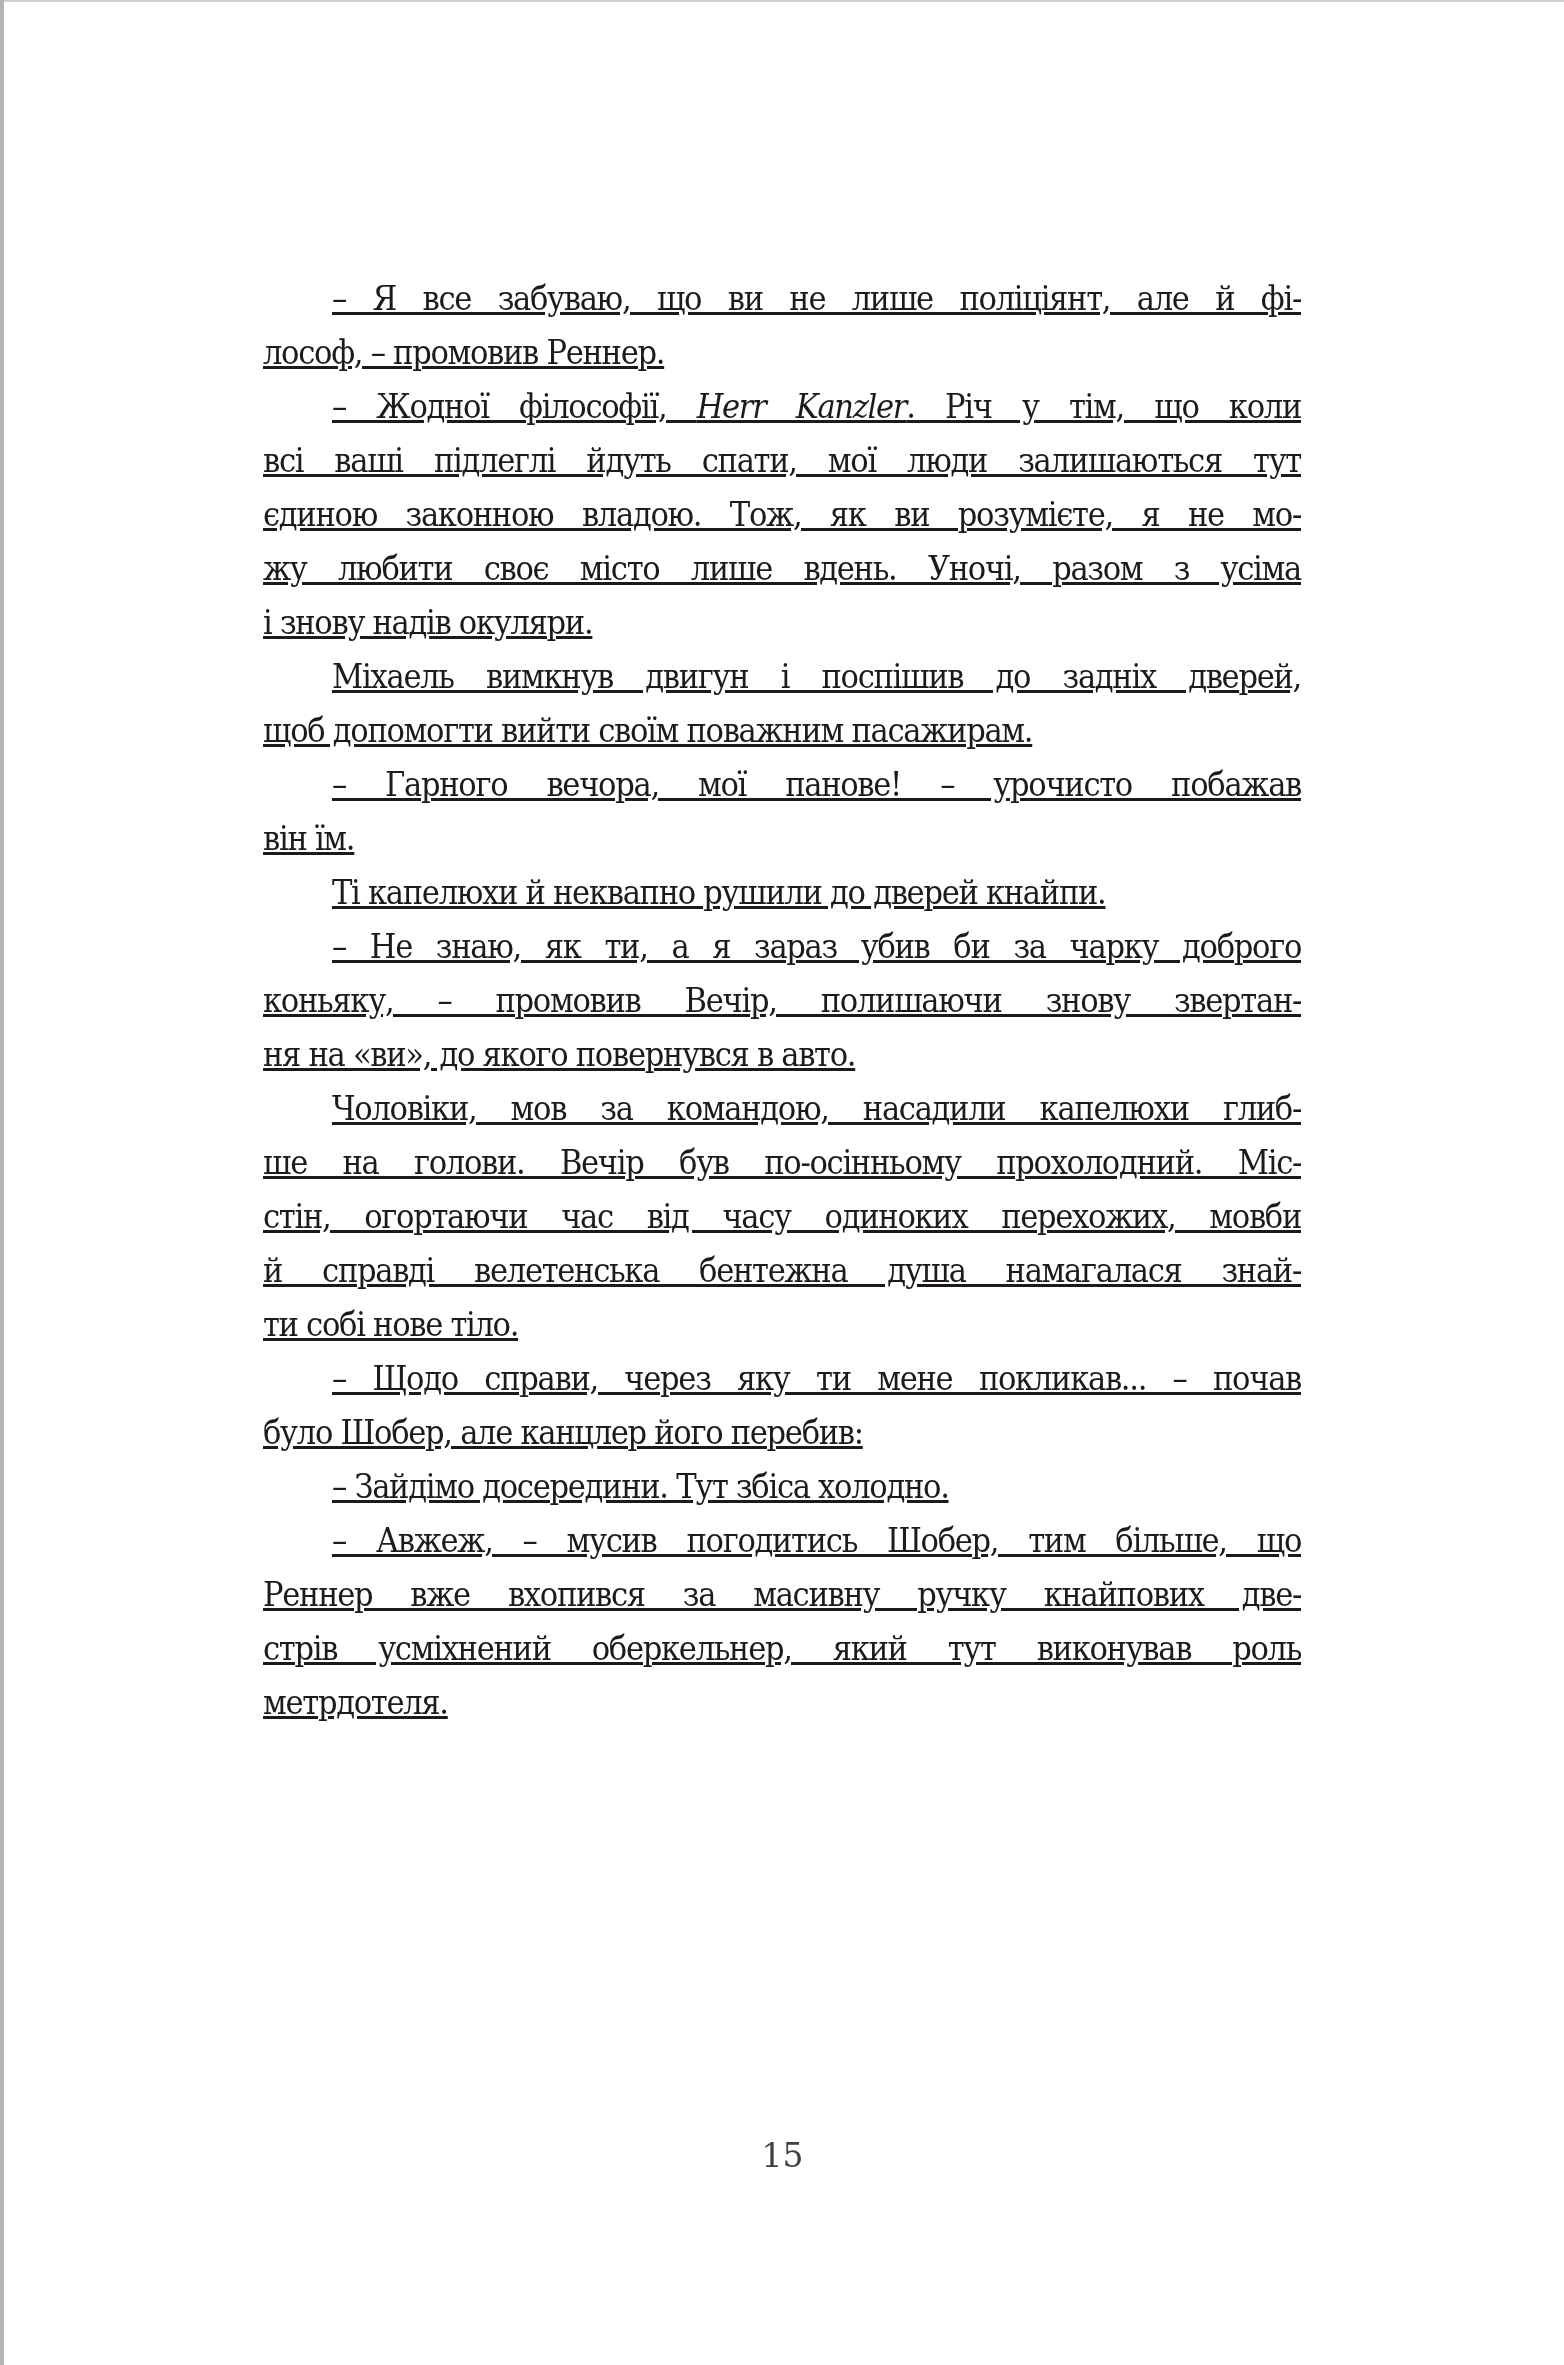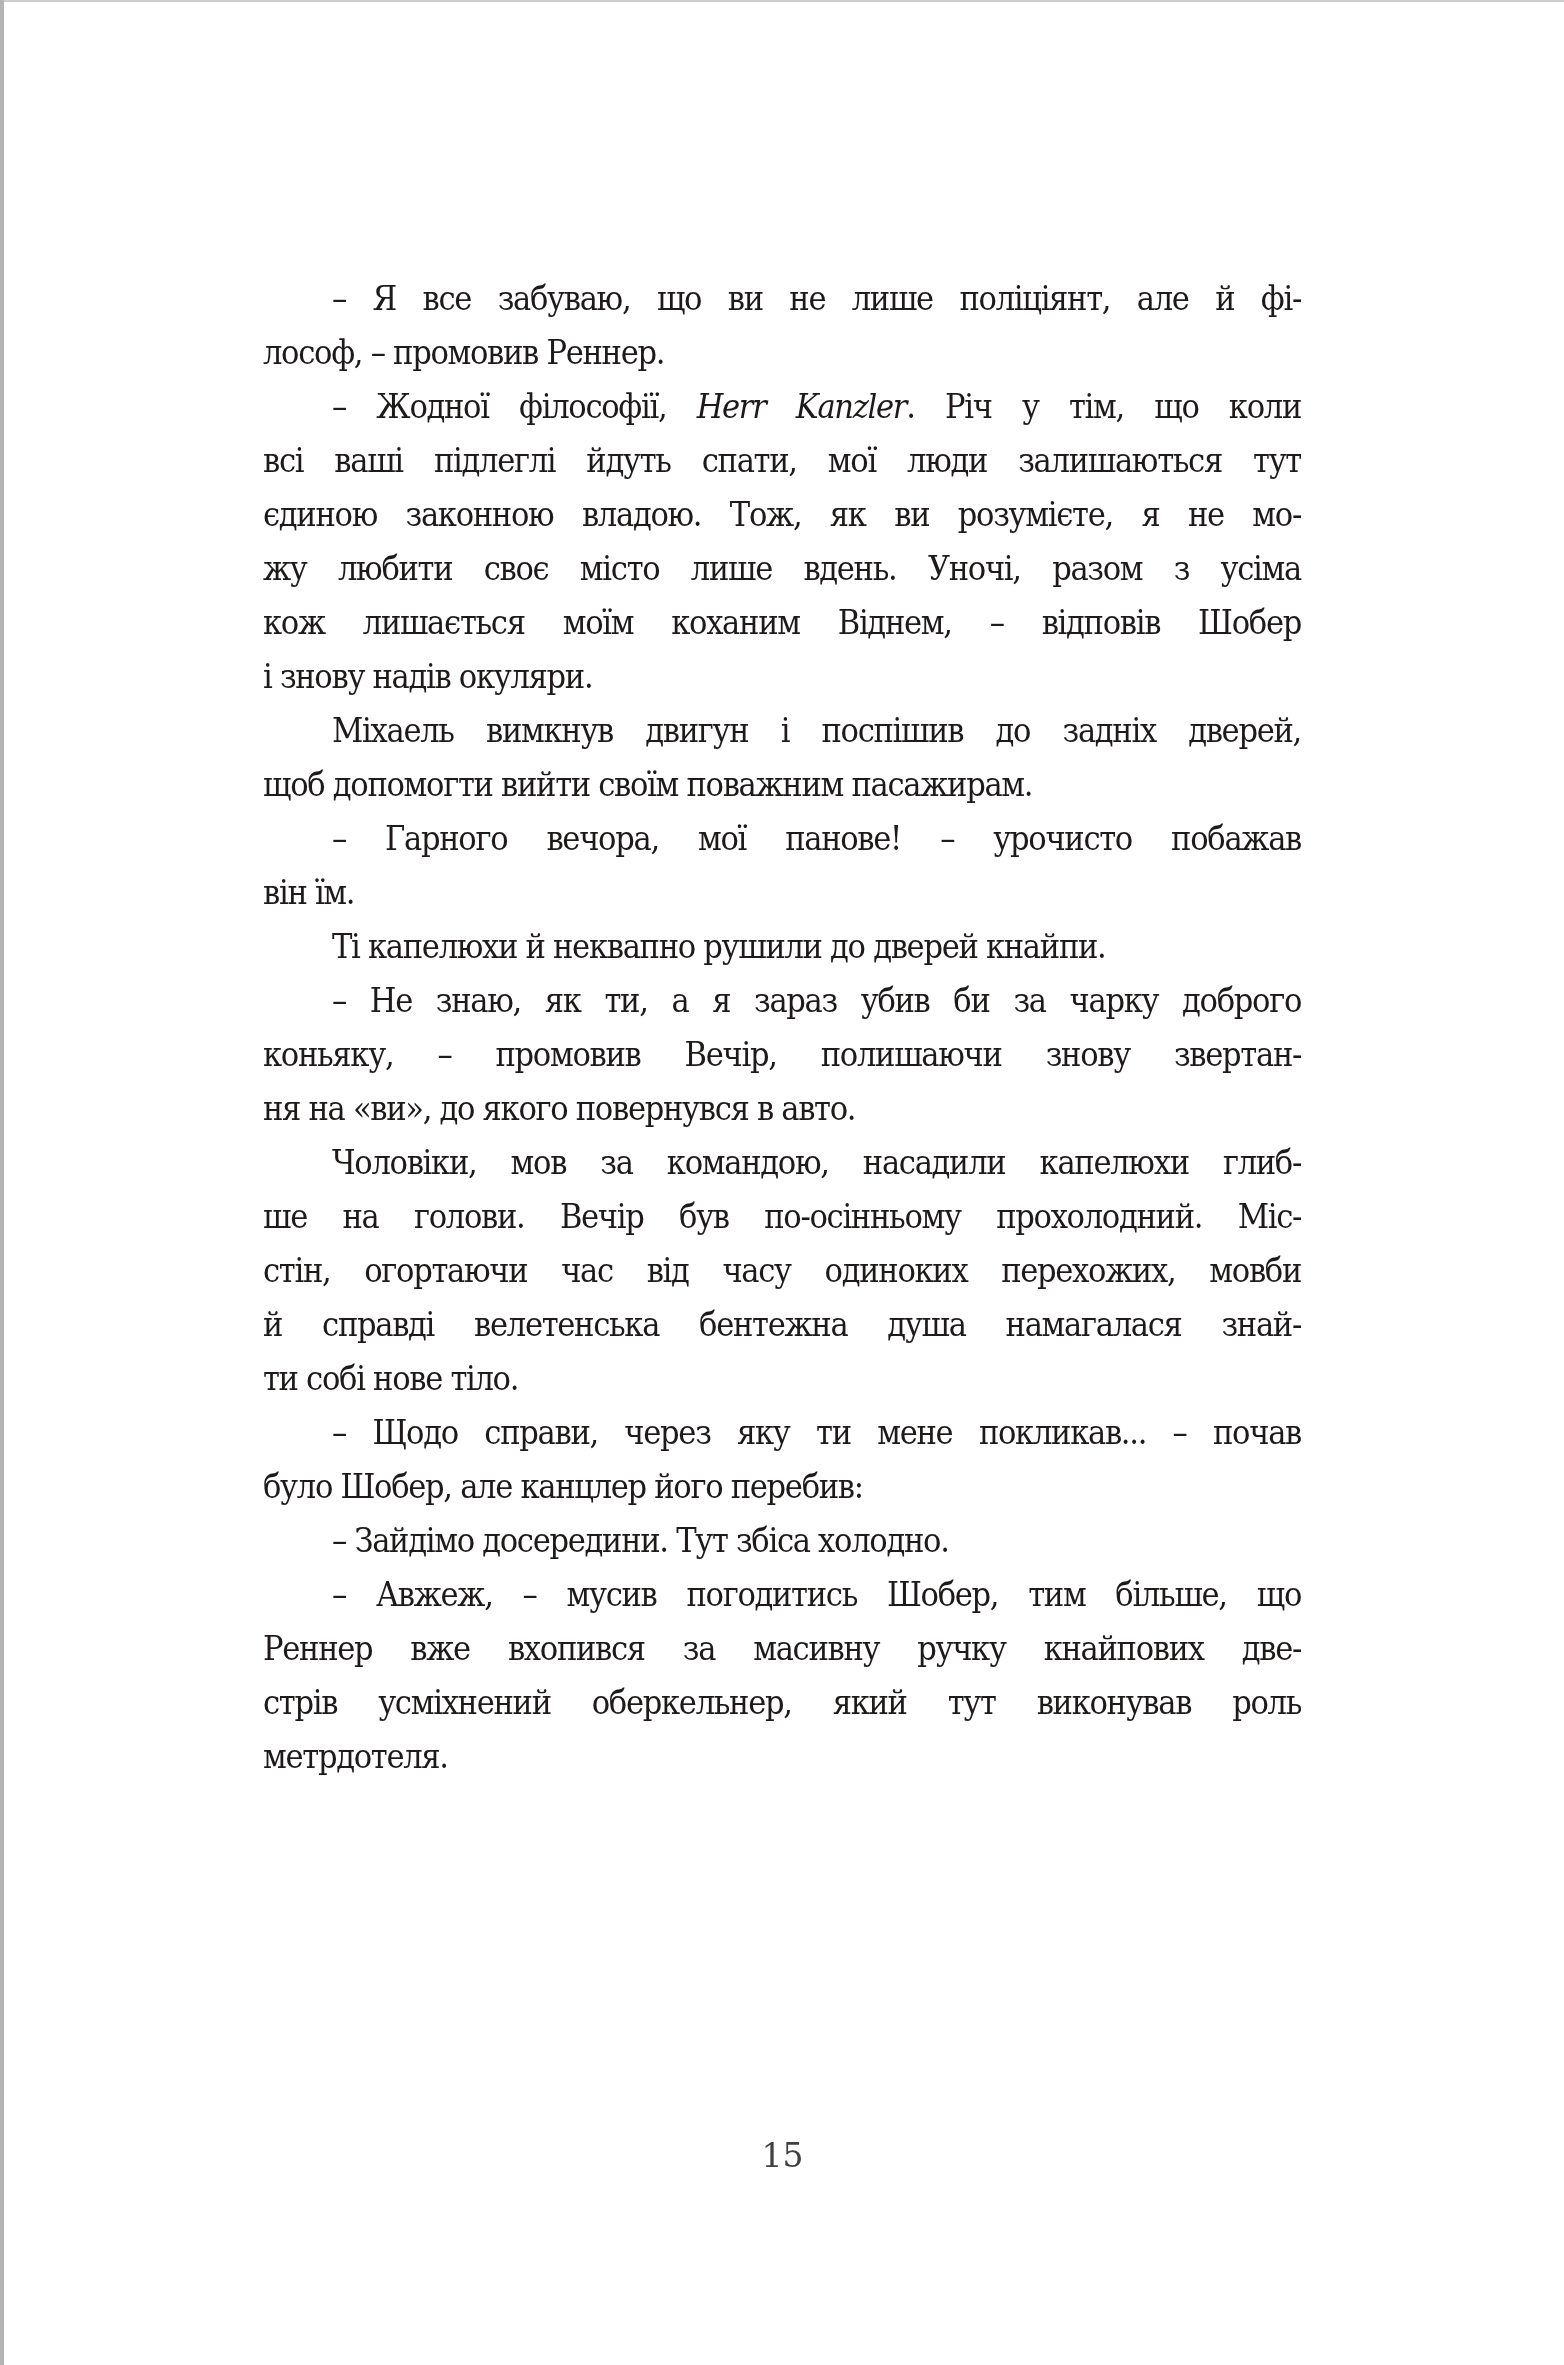"– Я все забуваю, що" .page { text-decoration: none -> underline }
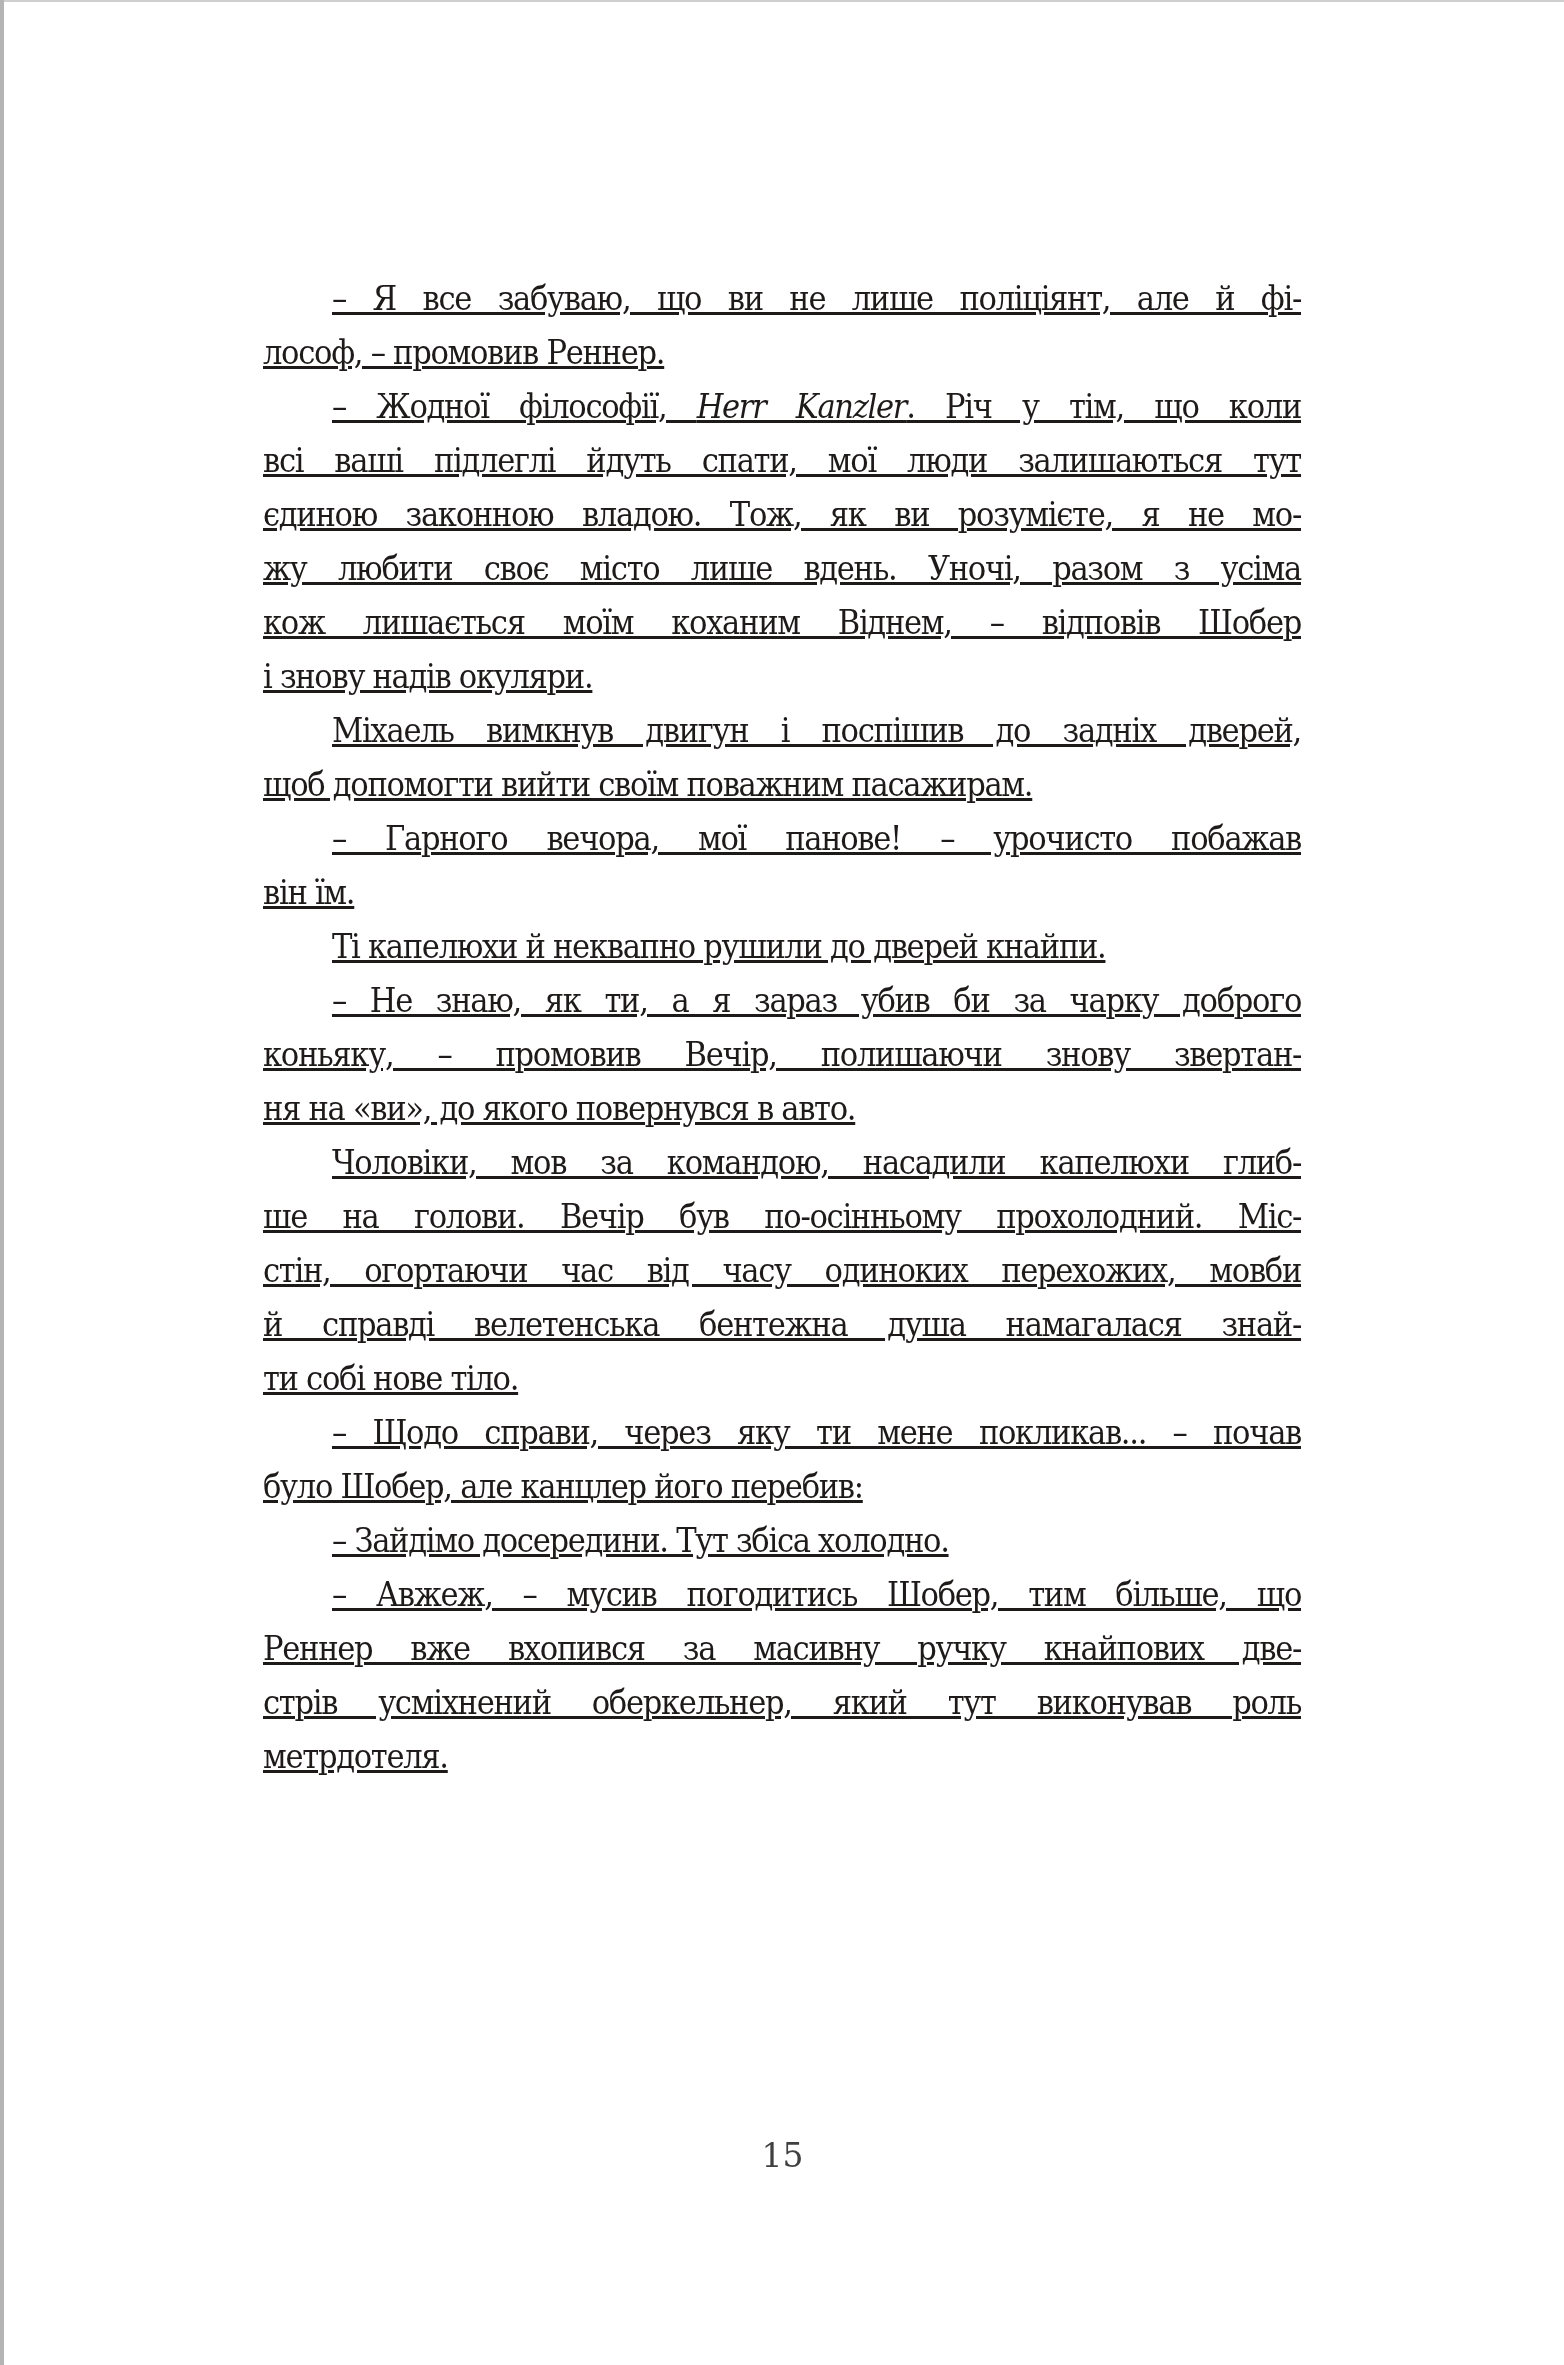"кож лишається моїм коханим Віднем," span.line { html: <span>кож лишається моїм коханим Віднем, – відповів Шобер</span> -> none }
